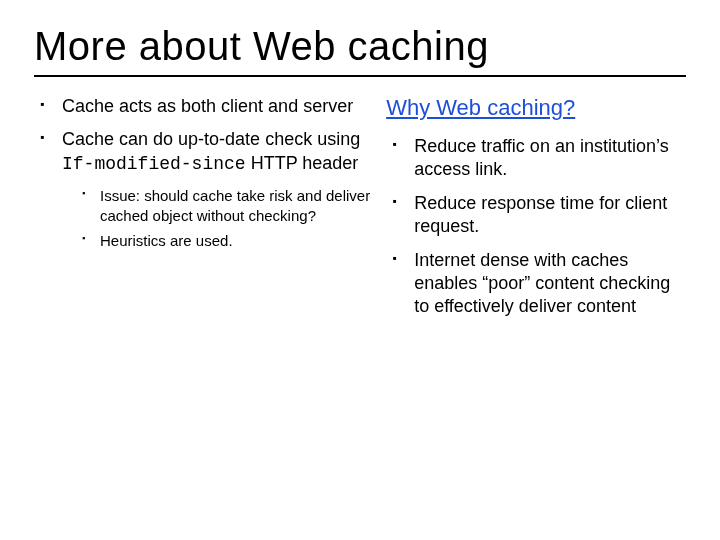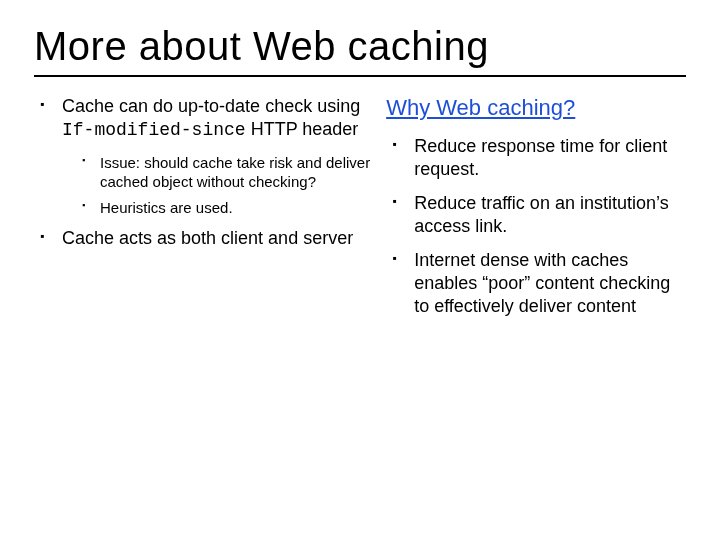"Cache can do up-to-date check" li { order: before "Cache acts as both client" -> after "Cache acts as both client" }
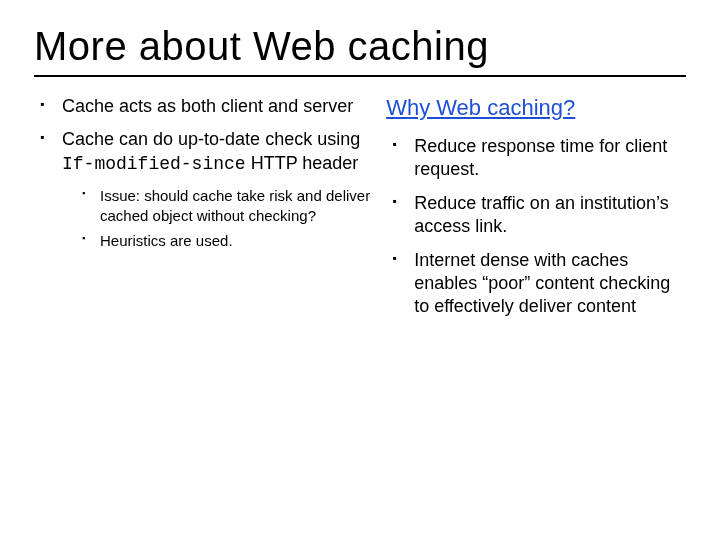"Reduce response time for client" li { order: before "Reduce traffic on an institution’s" -> after "Reduce traffic on an institution’s" }
